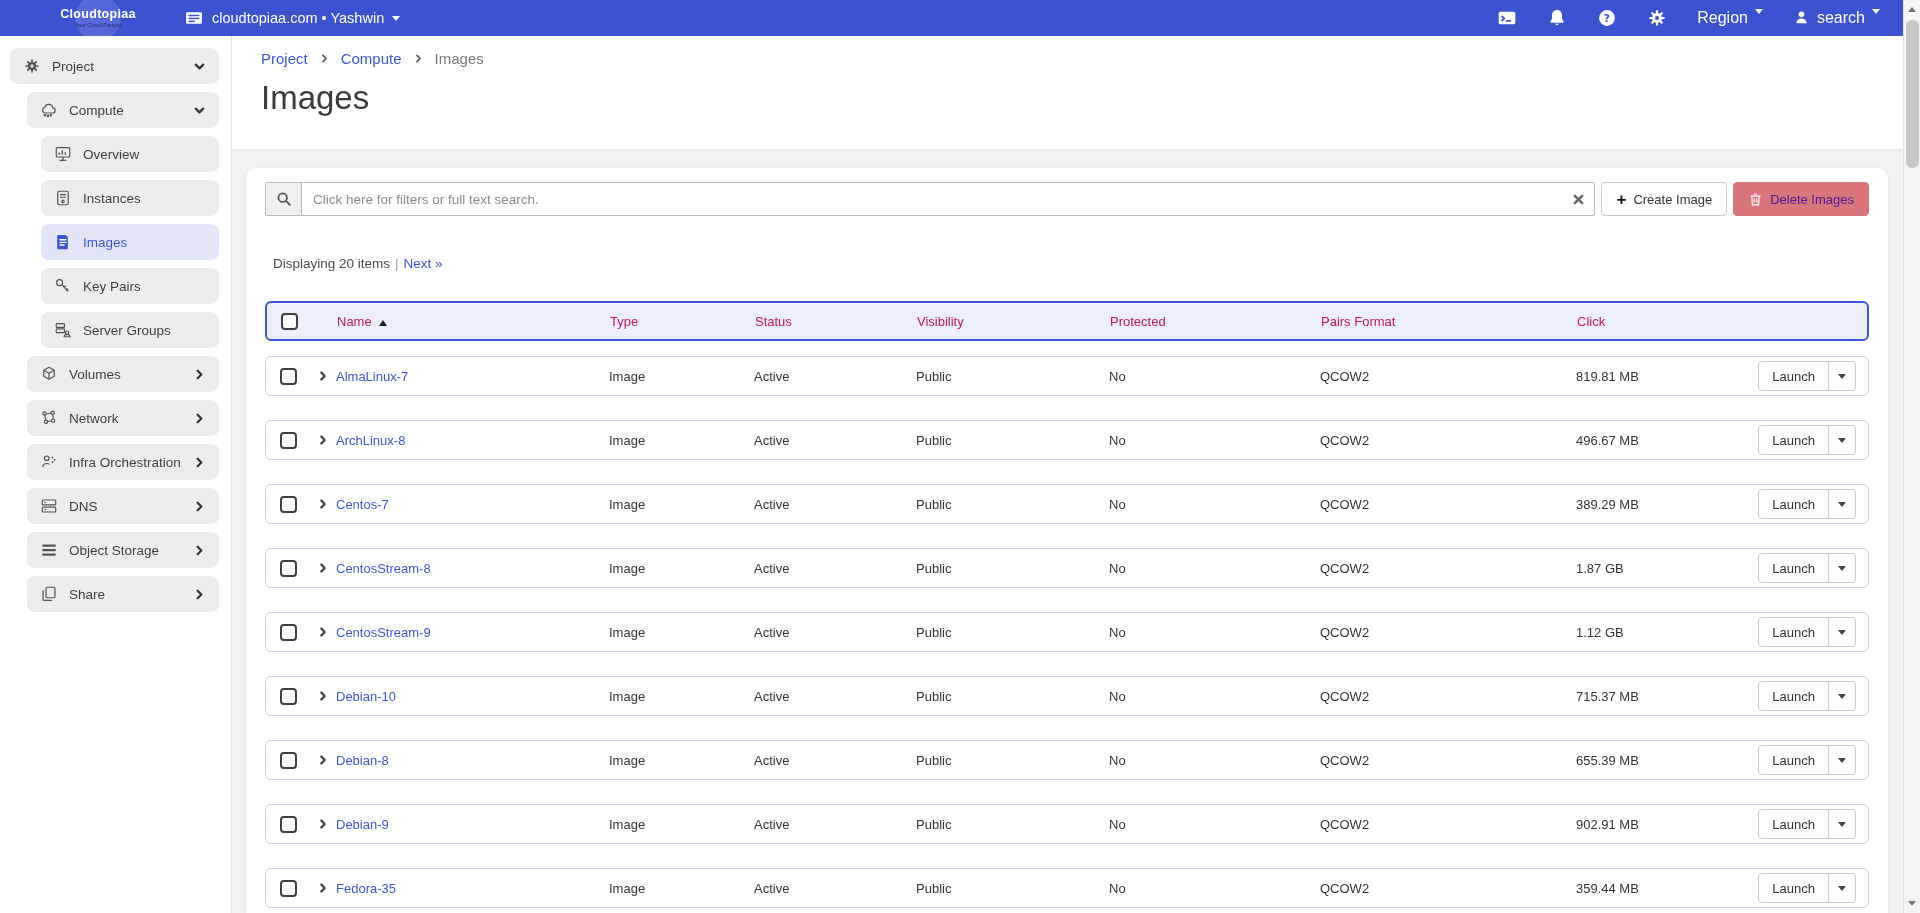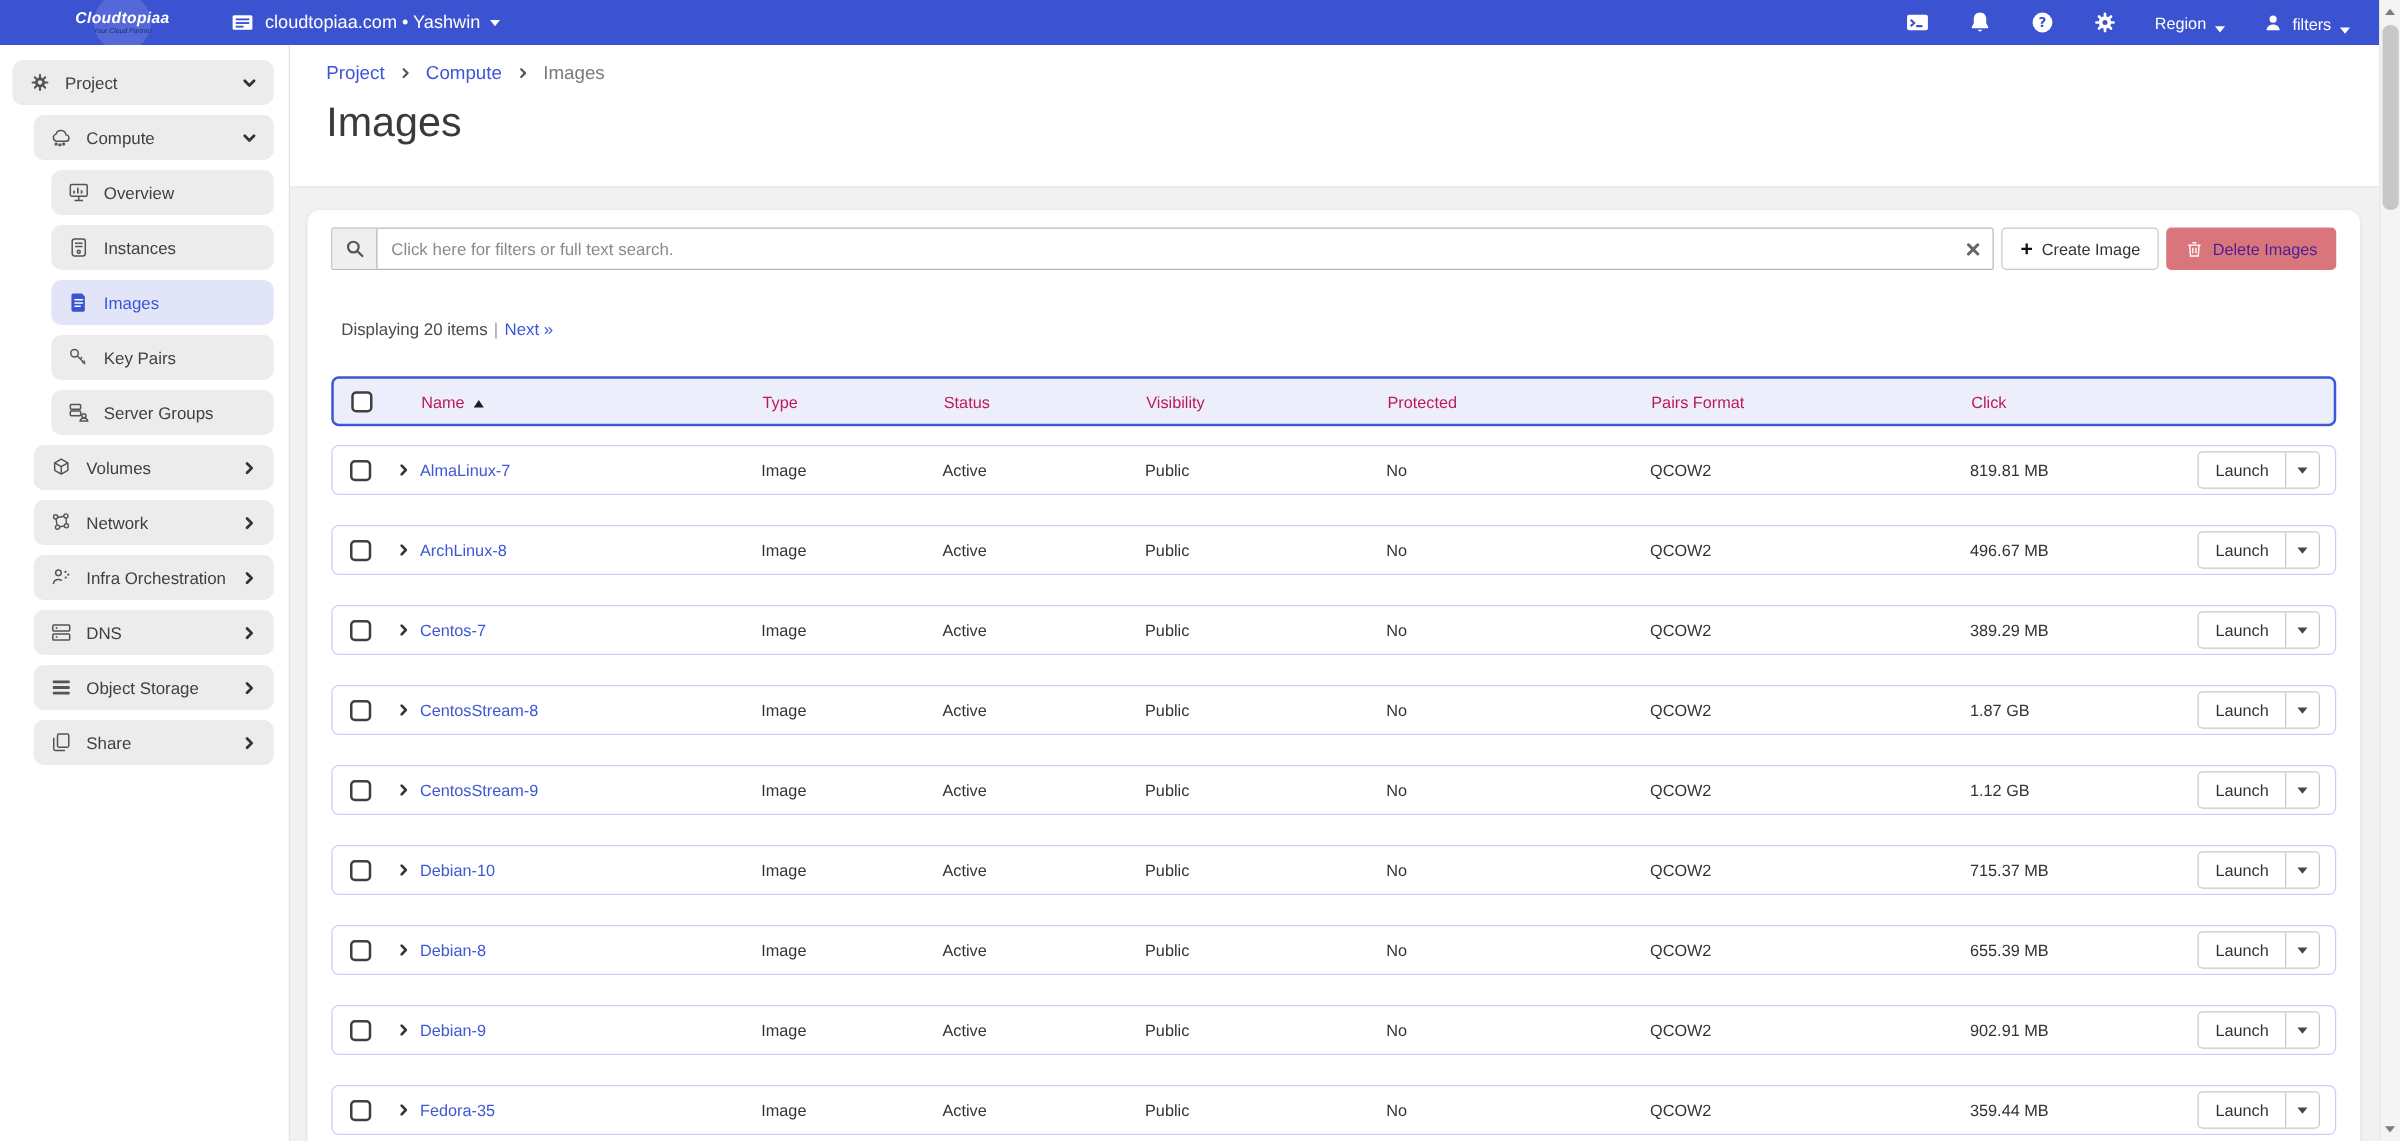"Cloudtopiaa" .brand { font-style: italic -> none }
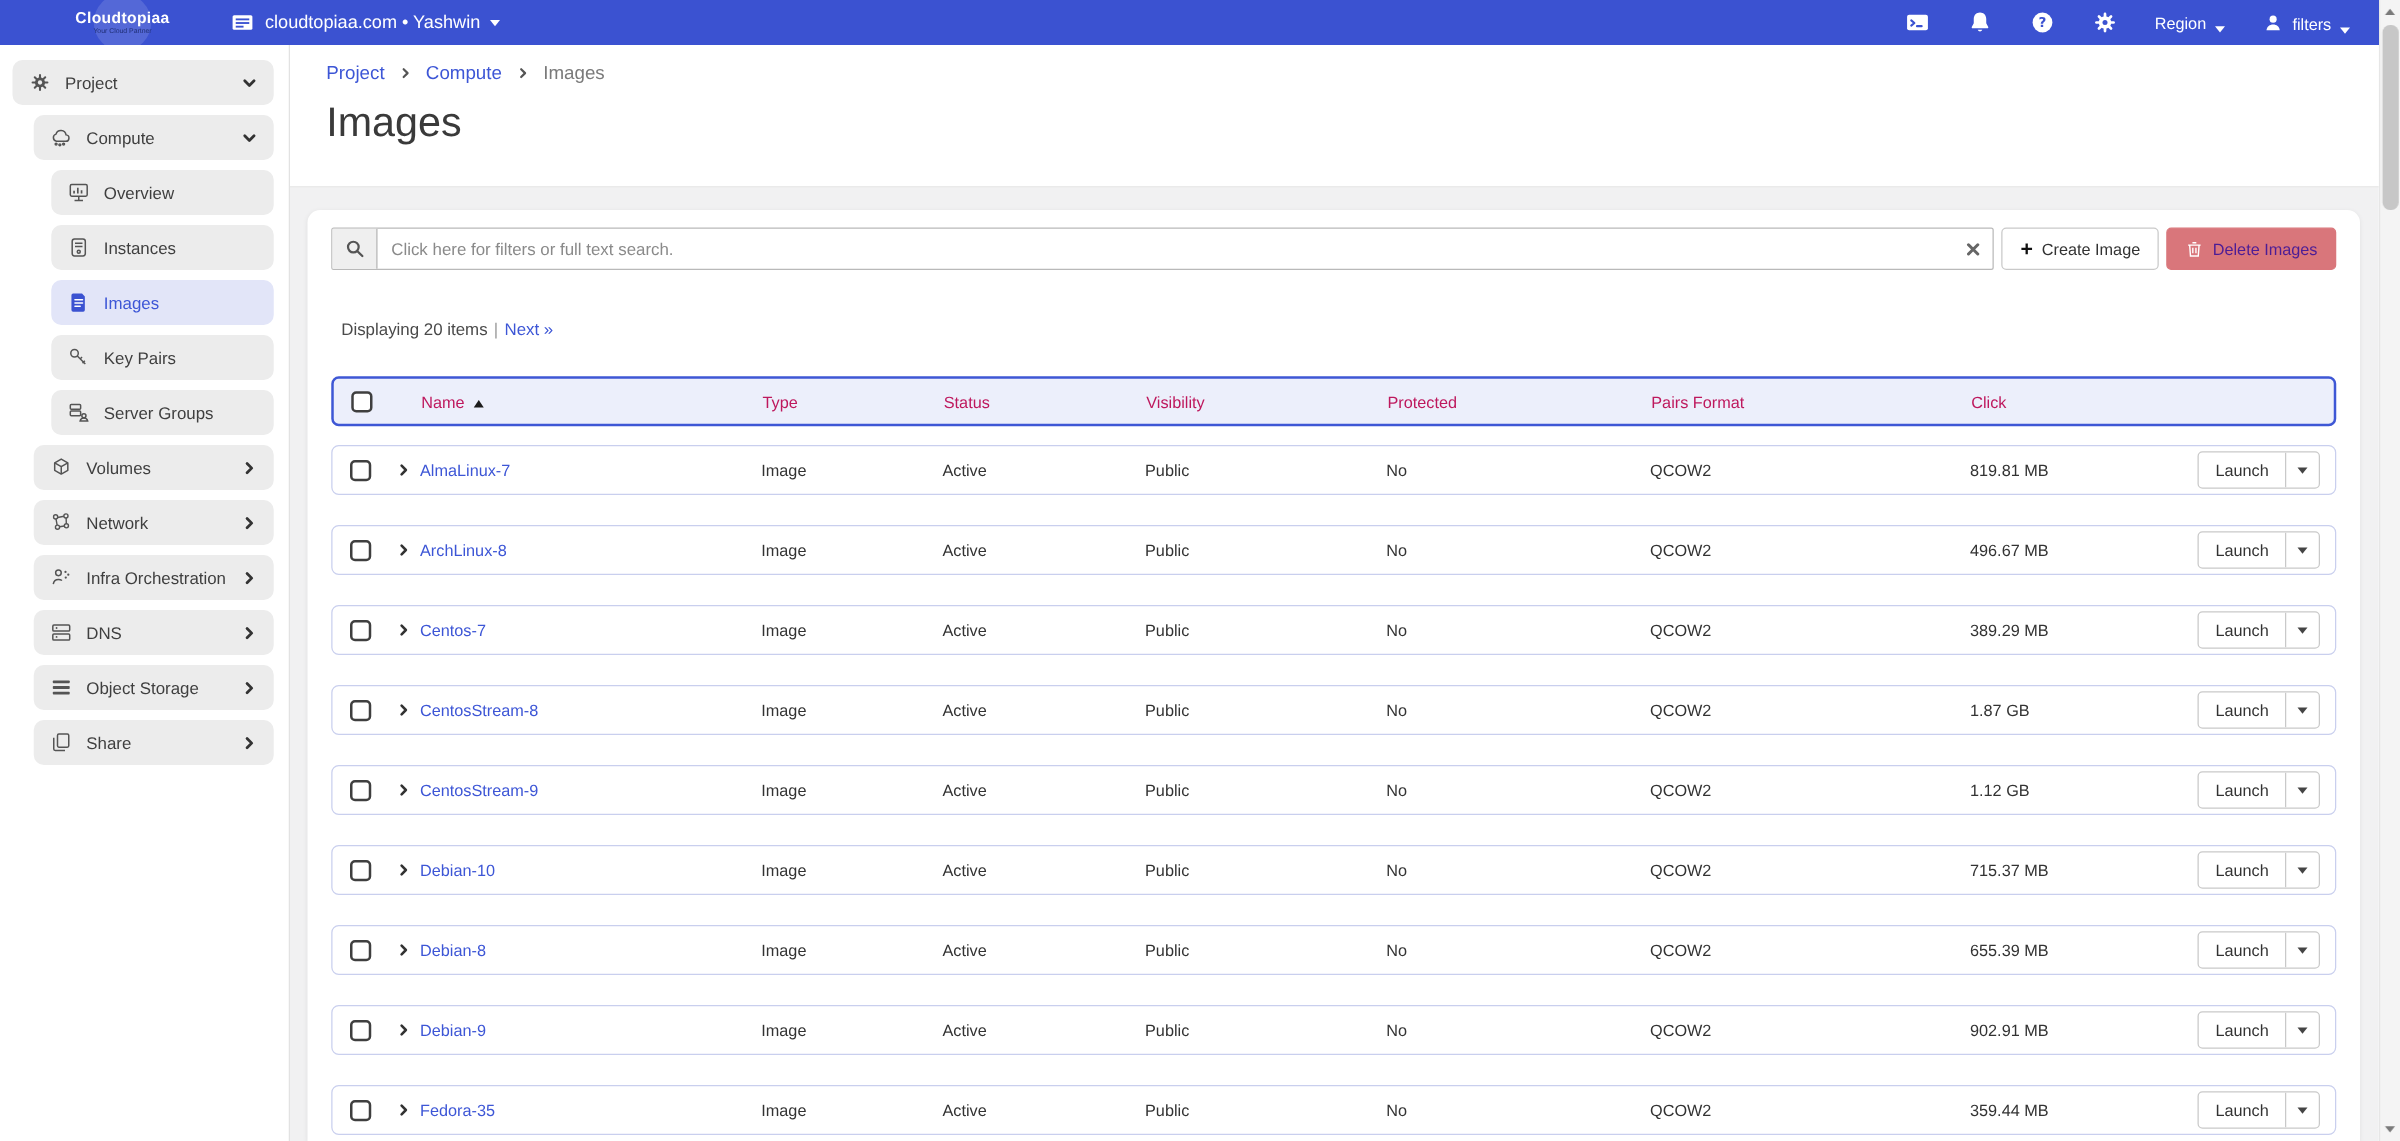"Region" .top-drop { align-items: flex-end -> flex-start; font-size: 13px -> 16px }
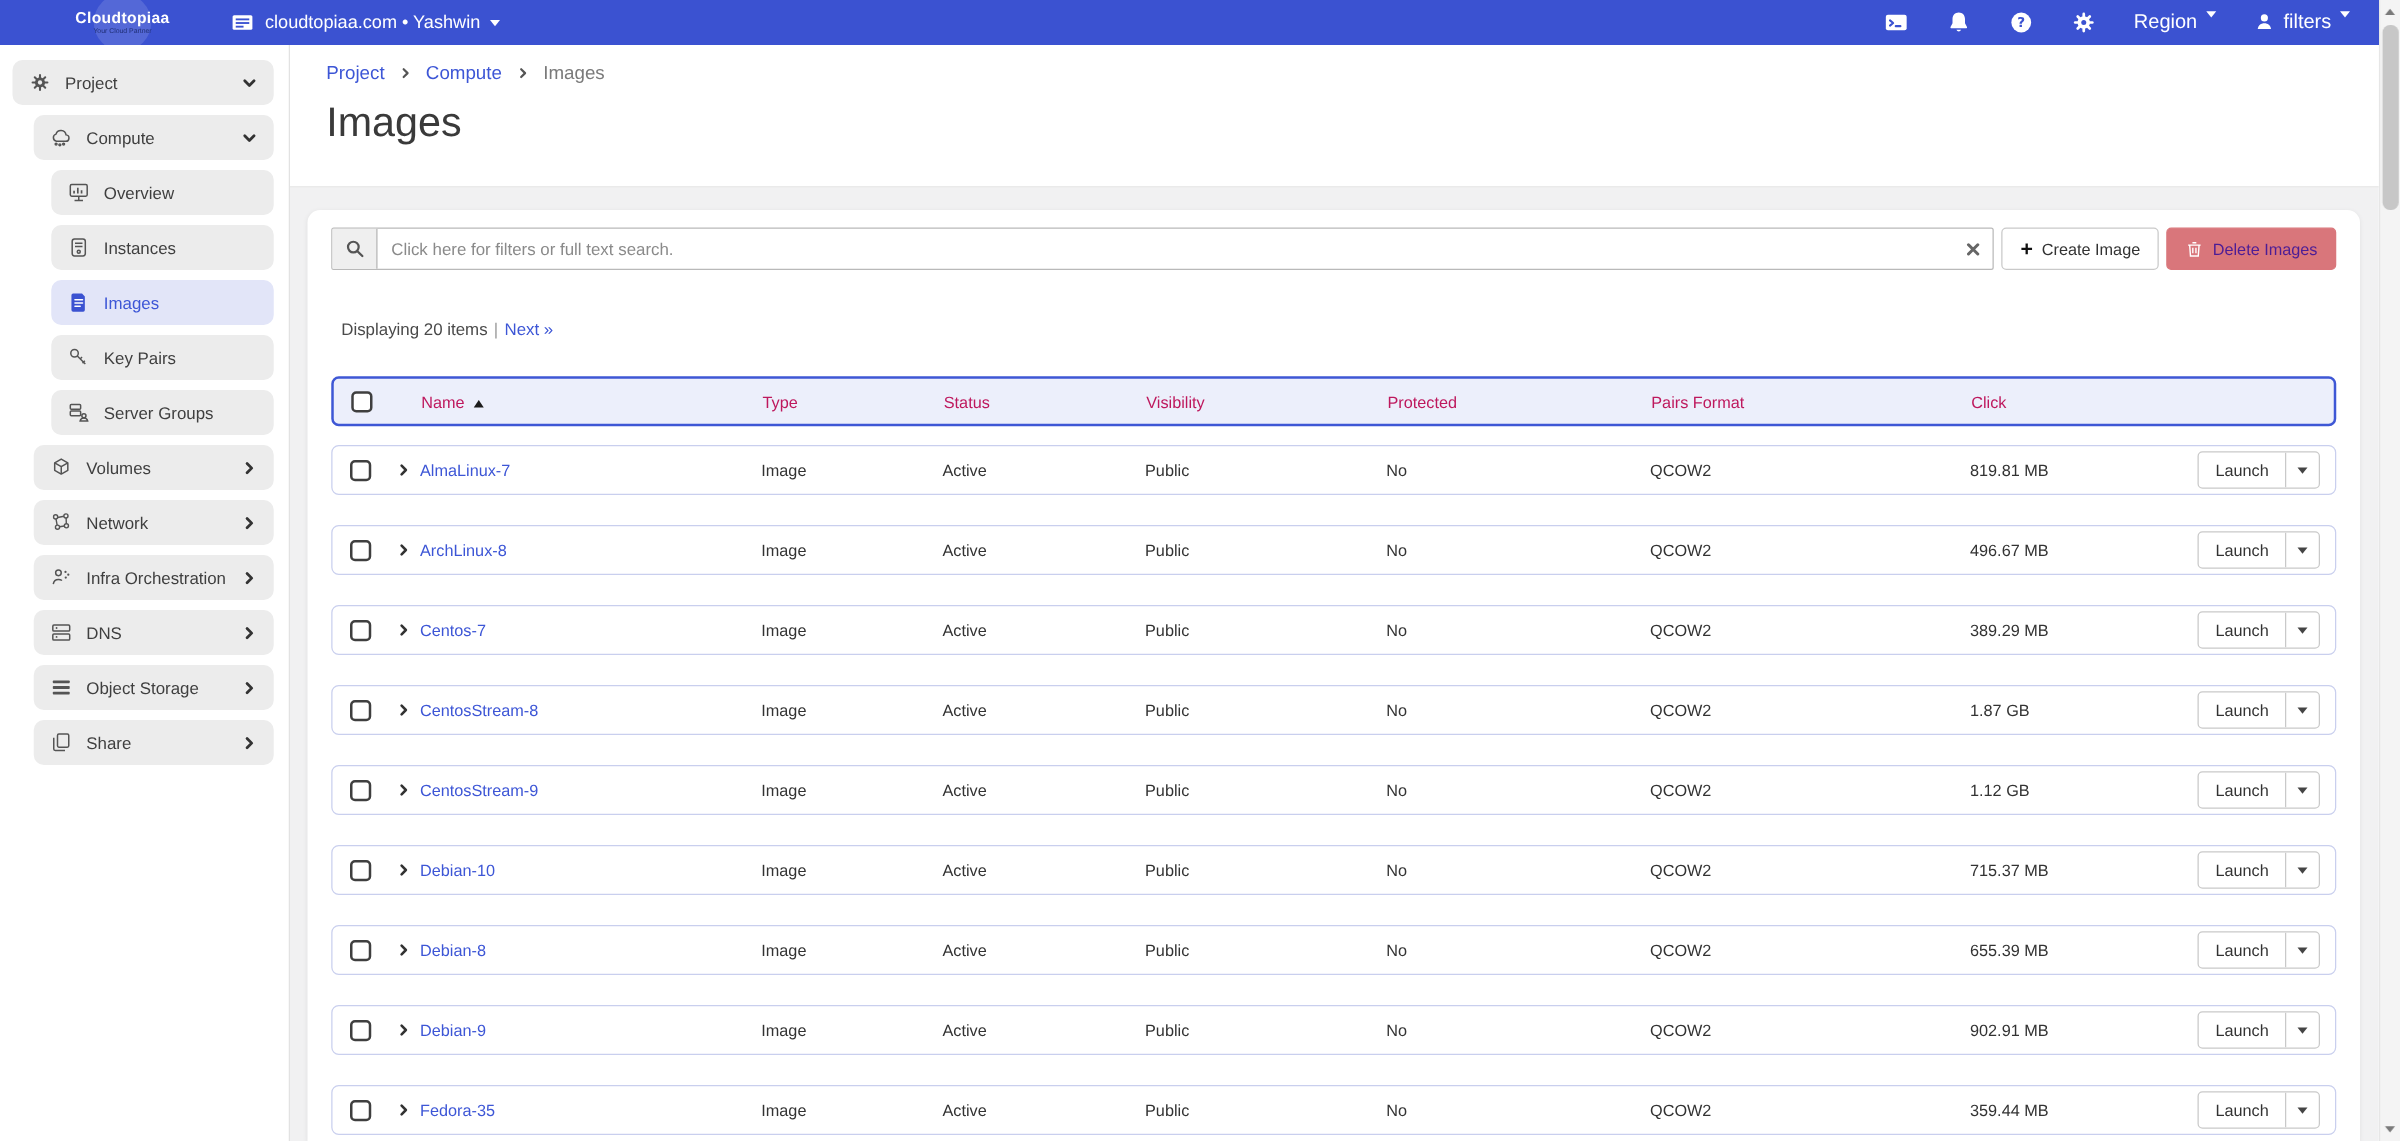"filters" span { text: filters -> search }
